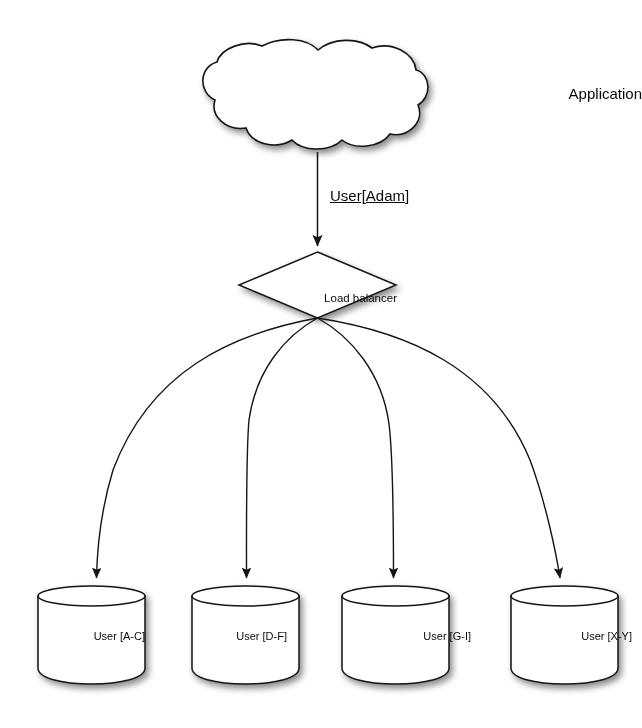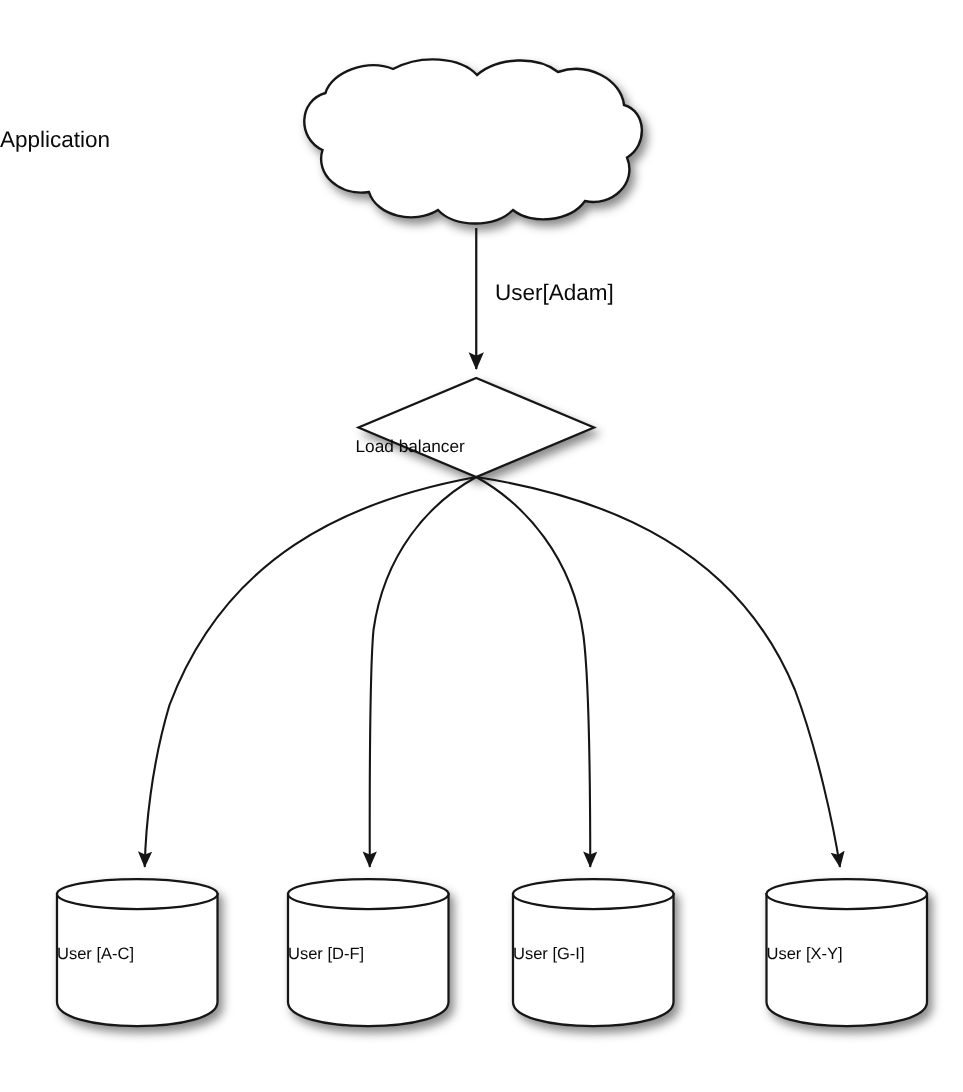"Application" .shape-label { text-align: left -> right }
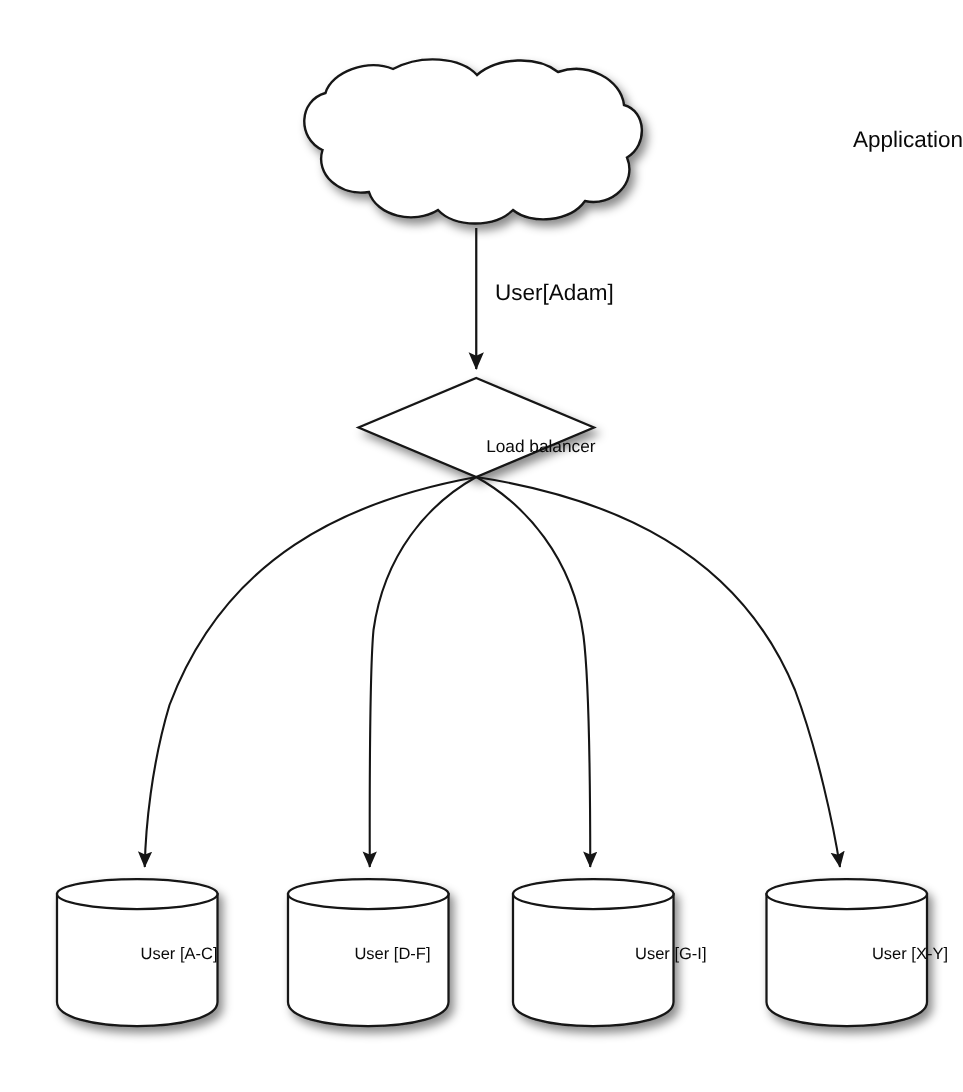"User[Adam]" .label-edge { text-decoration: none -> underline }
